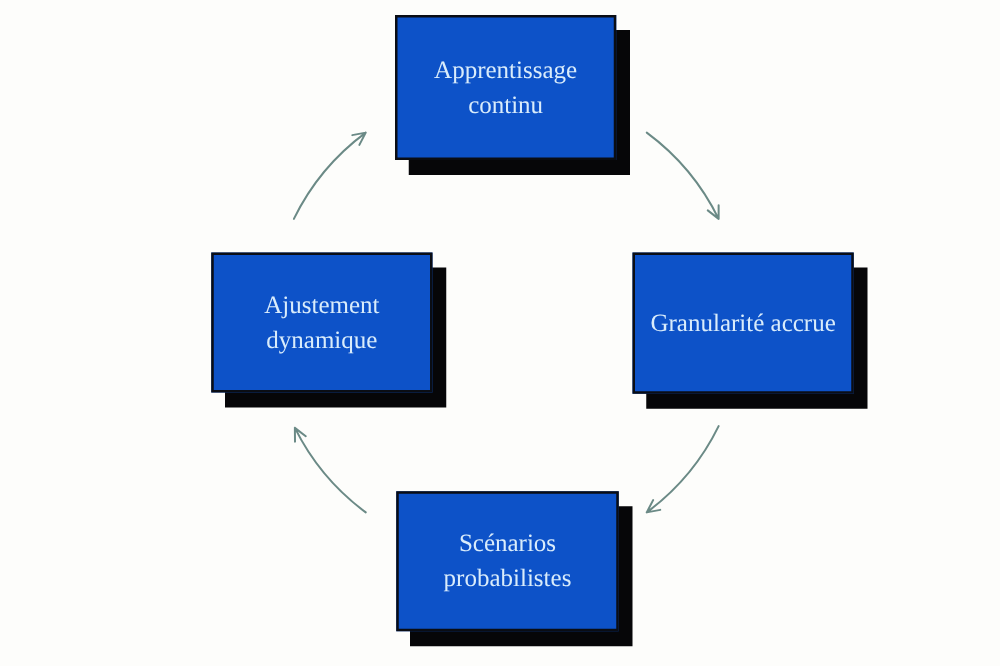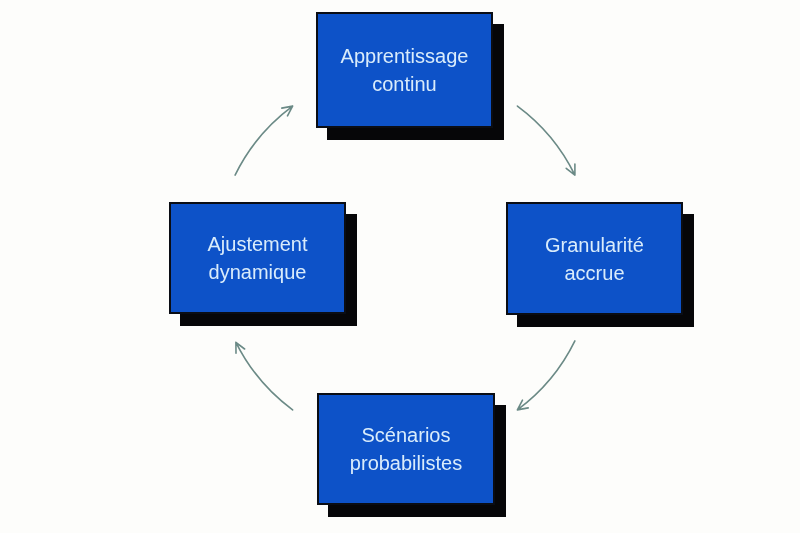"Apprentissage continu" .canvas { font-family: none -> Liberation Serif, serif }
